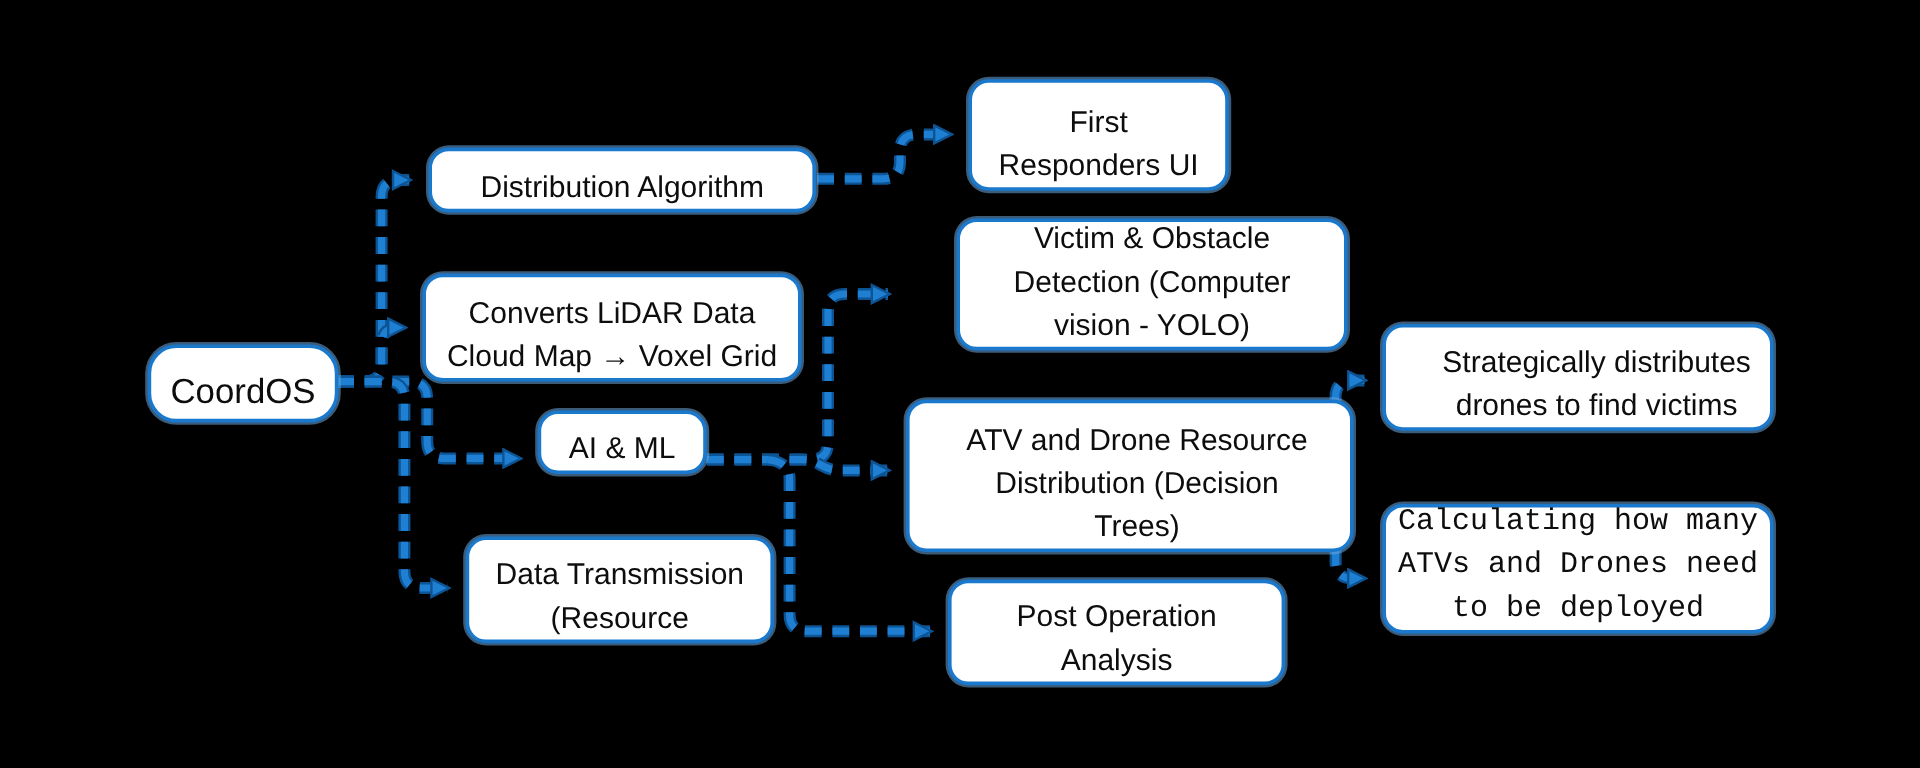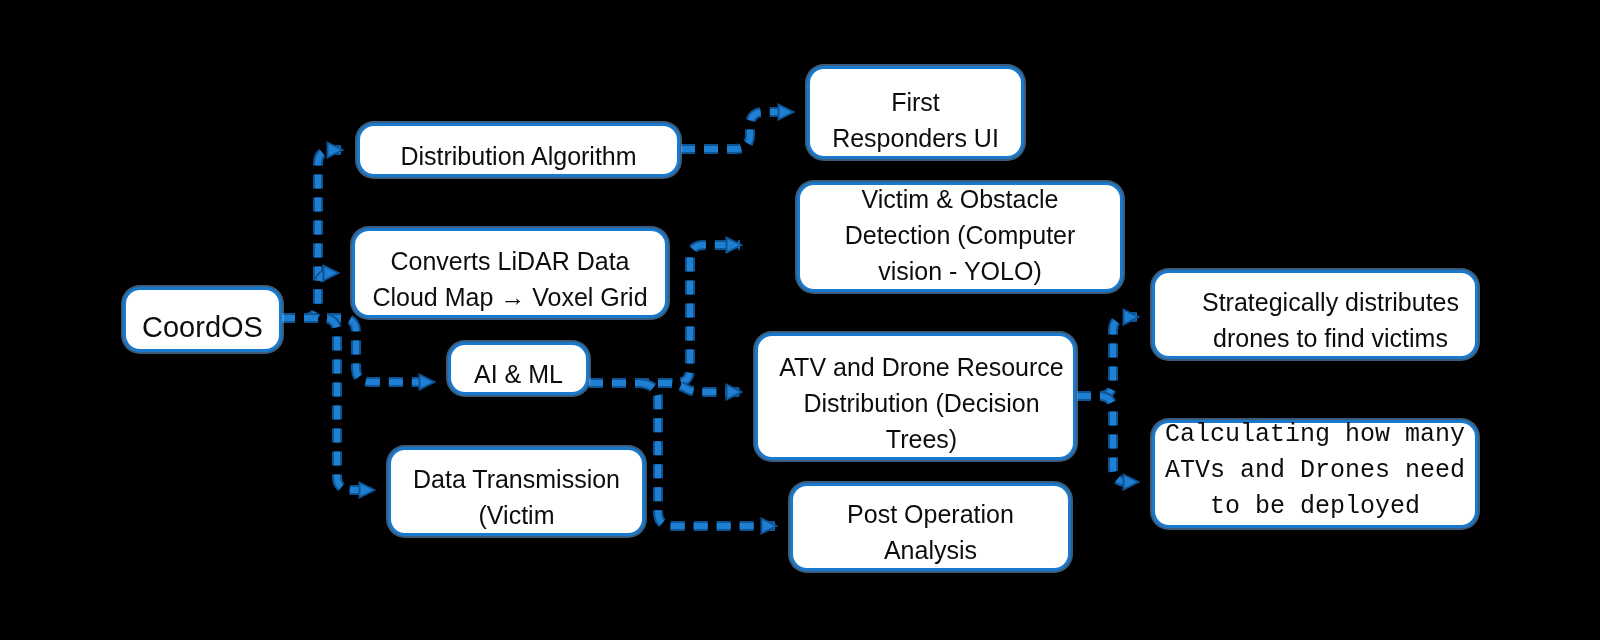"CoordOS" .node--root { border-radius: none -> 24px }
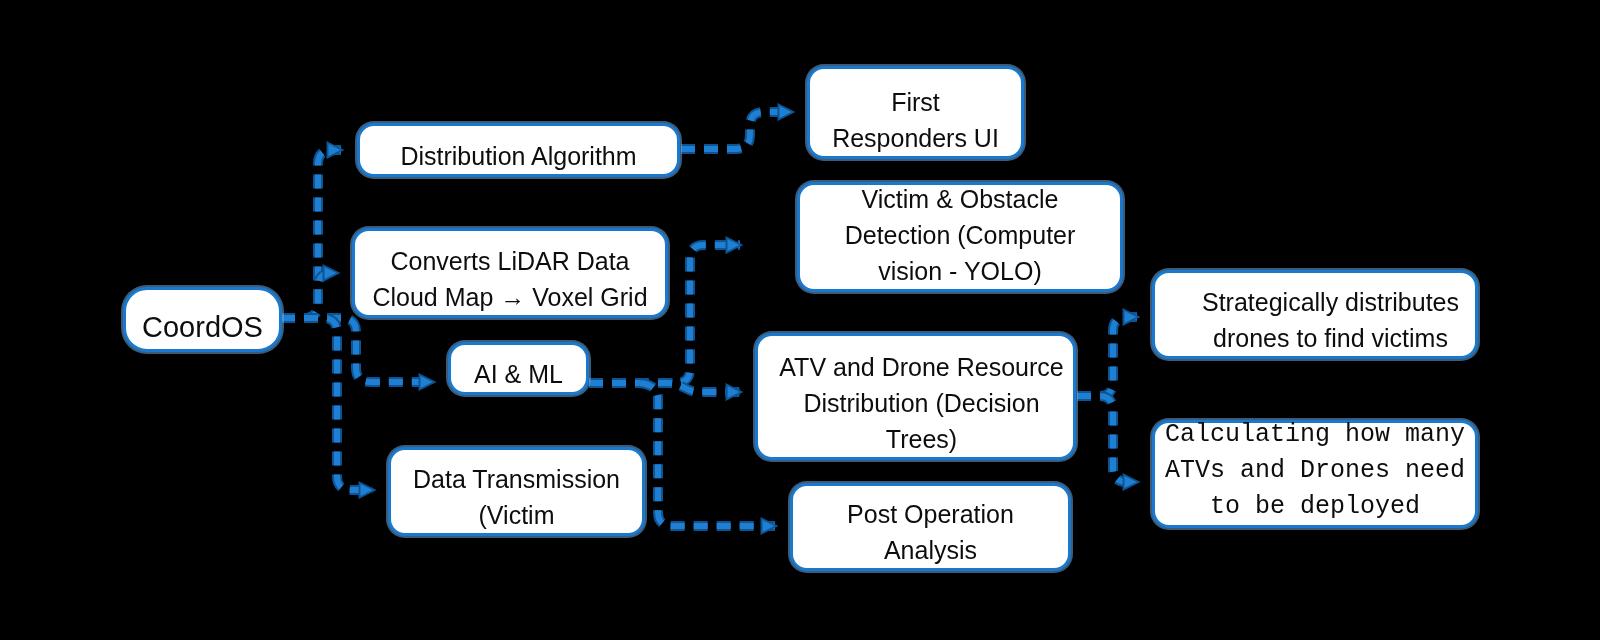"ATV and Drone Resource" div.node { width: 321px -> 373px }
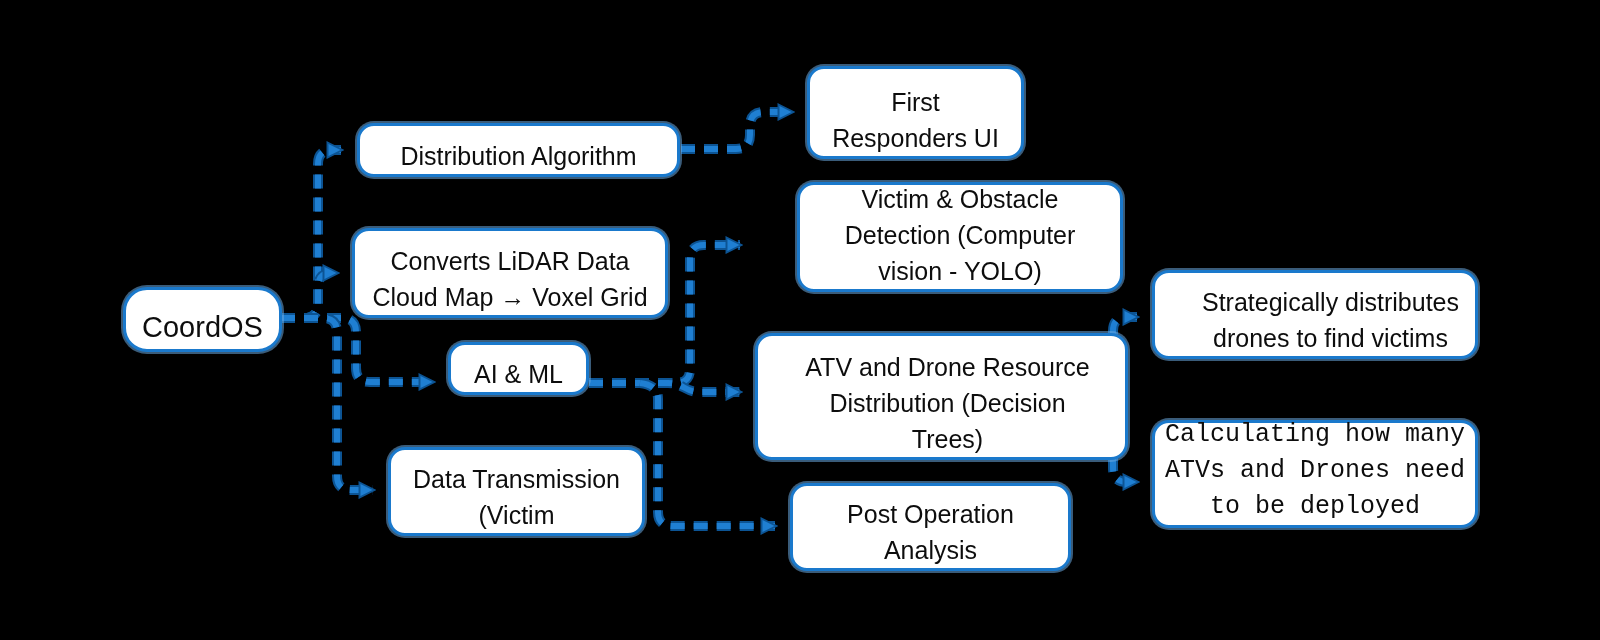"Data Transmission" span.node-label { text: Victim -> Resource }
